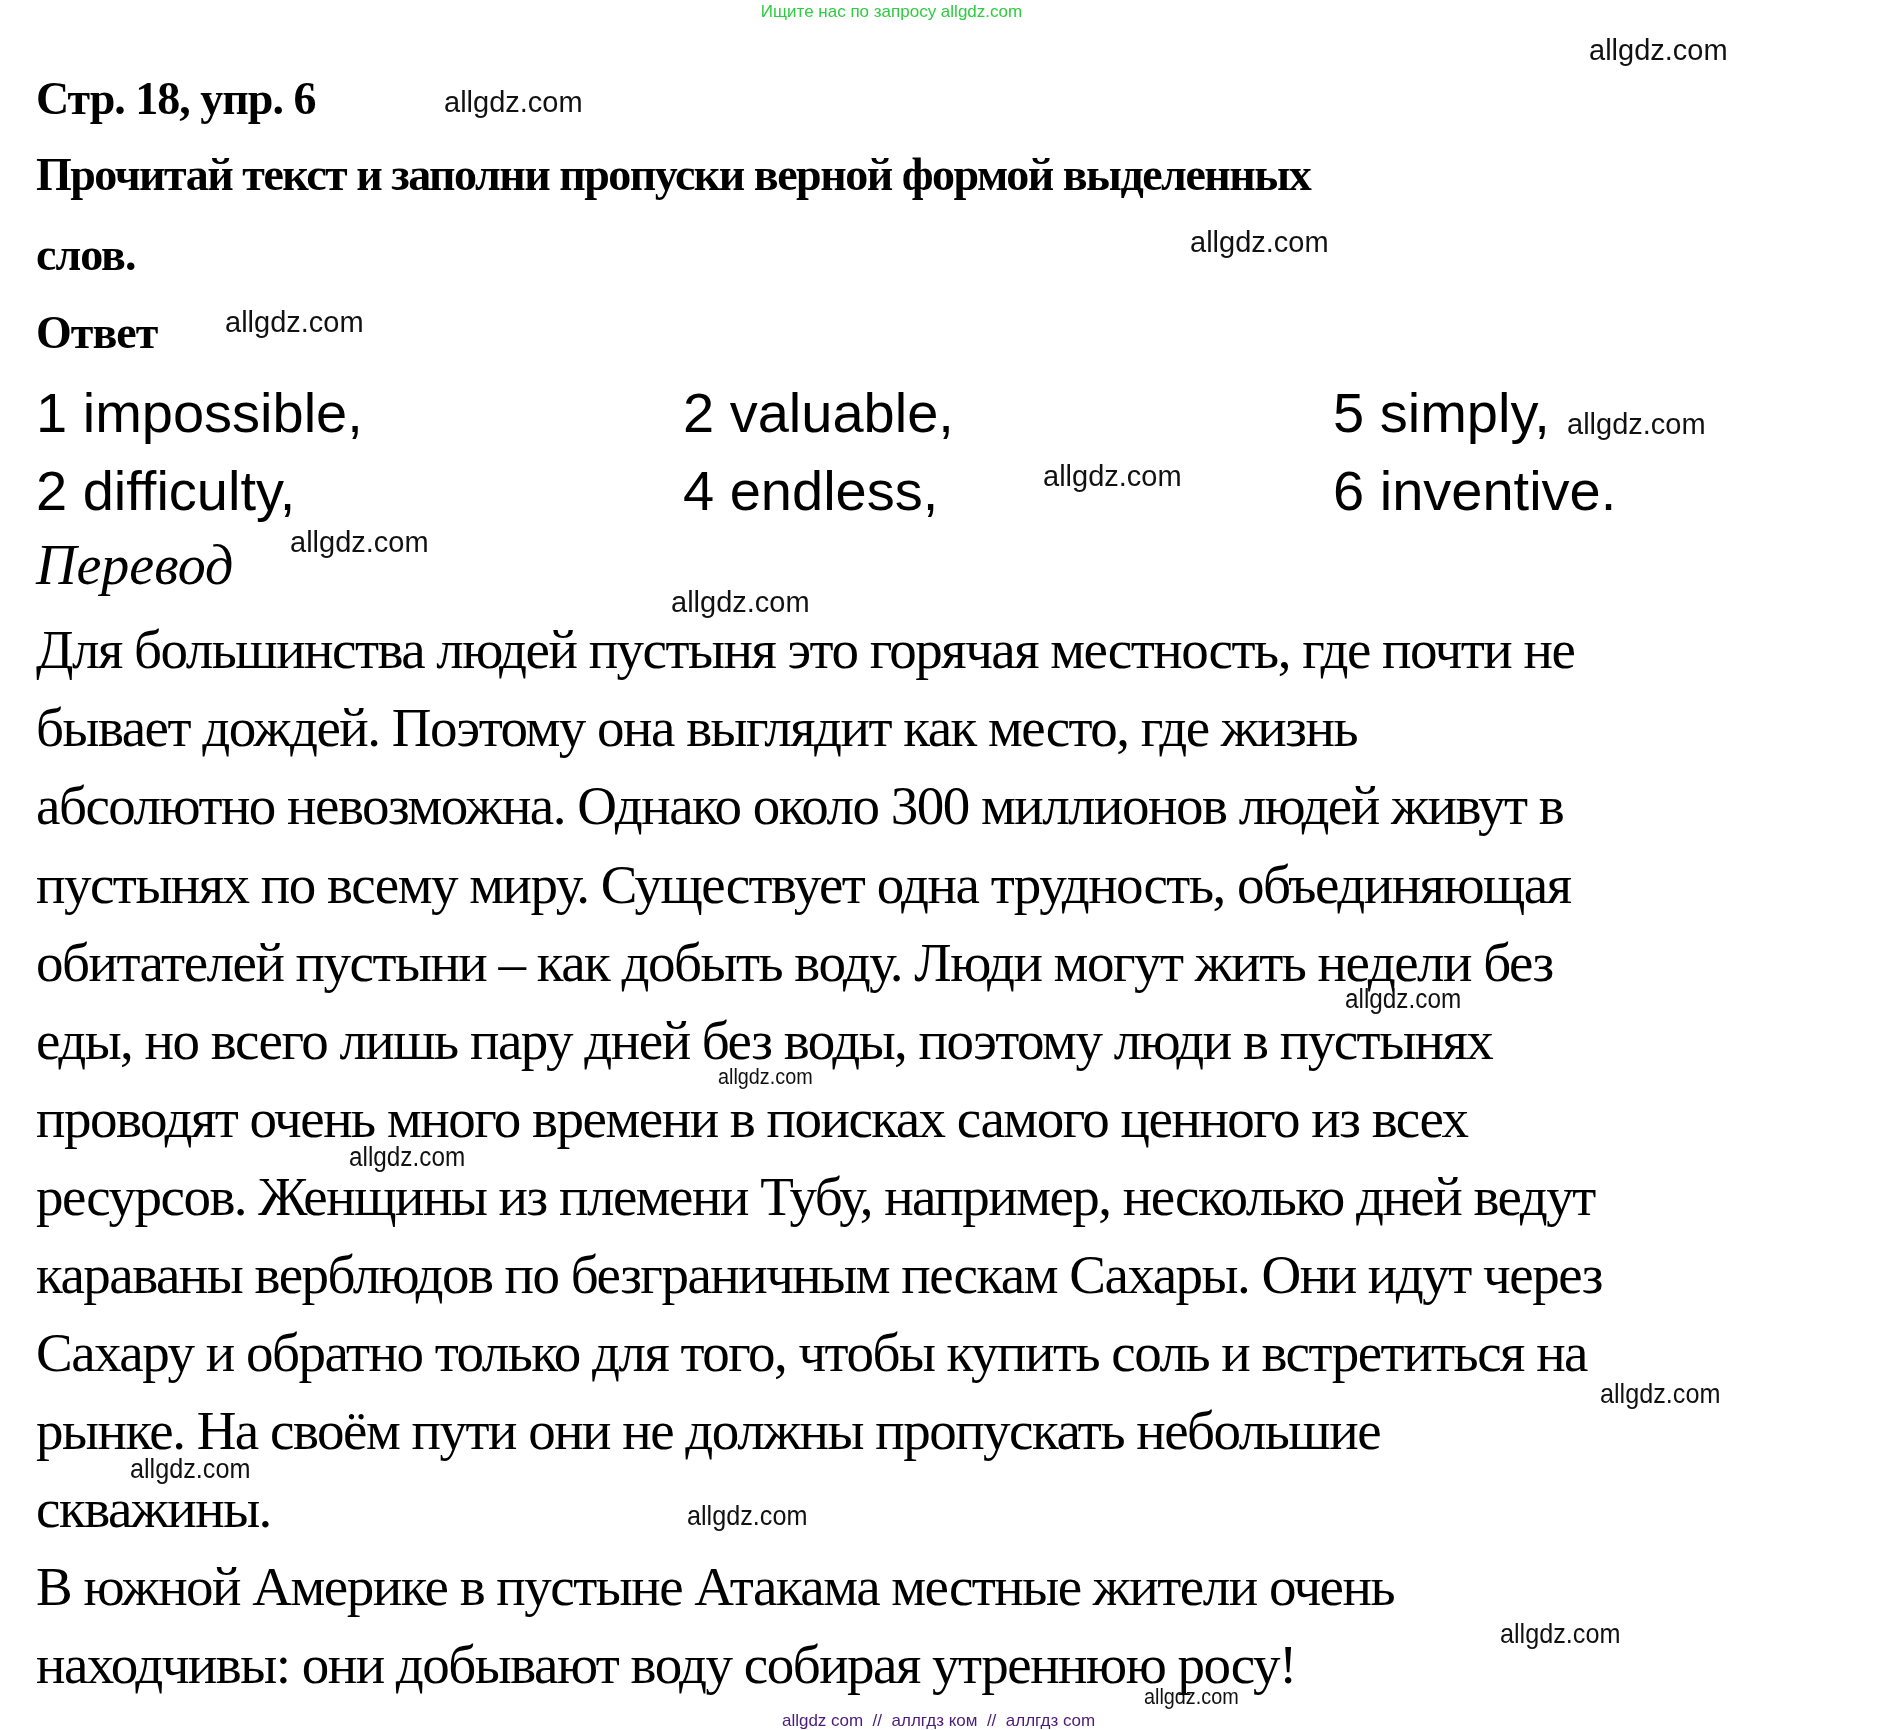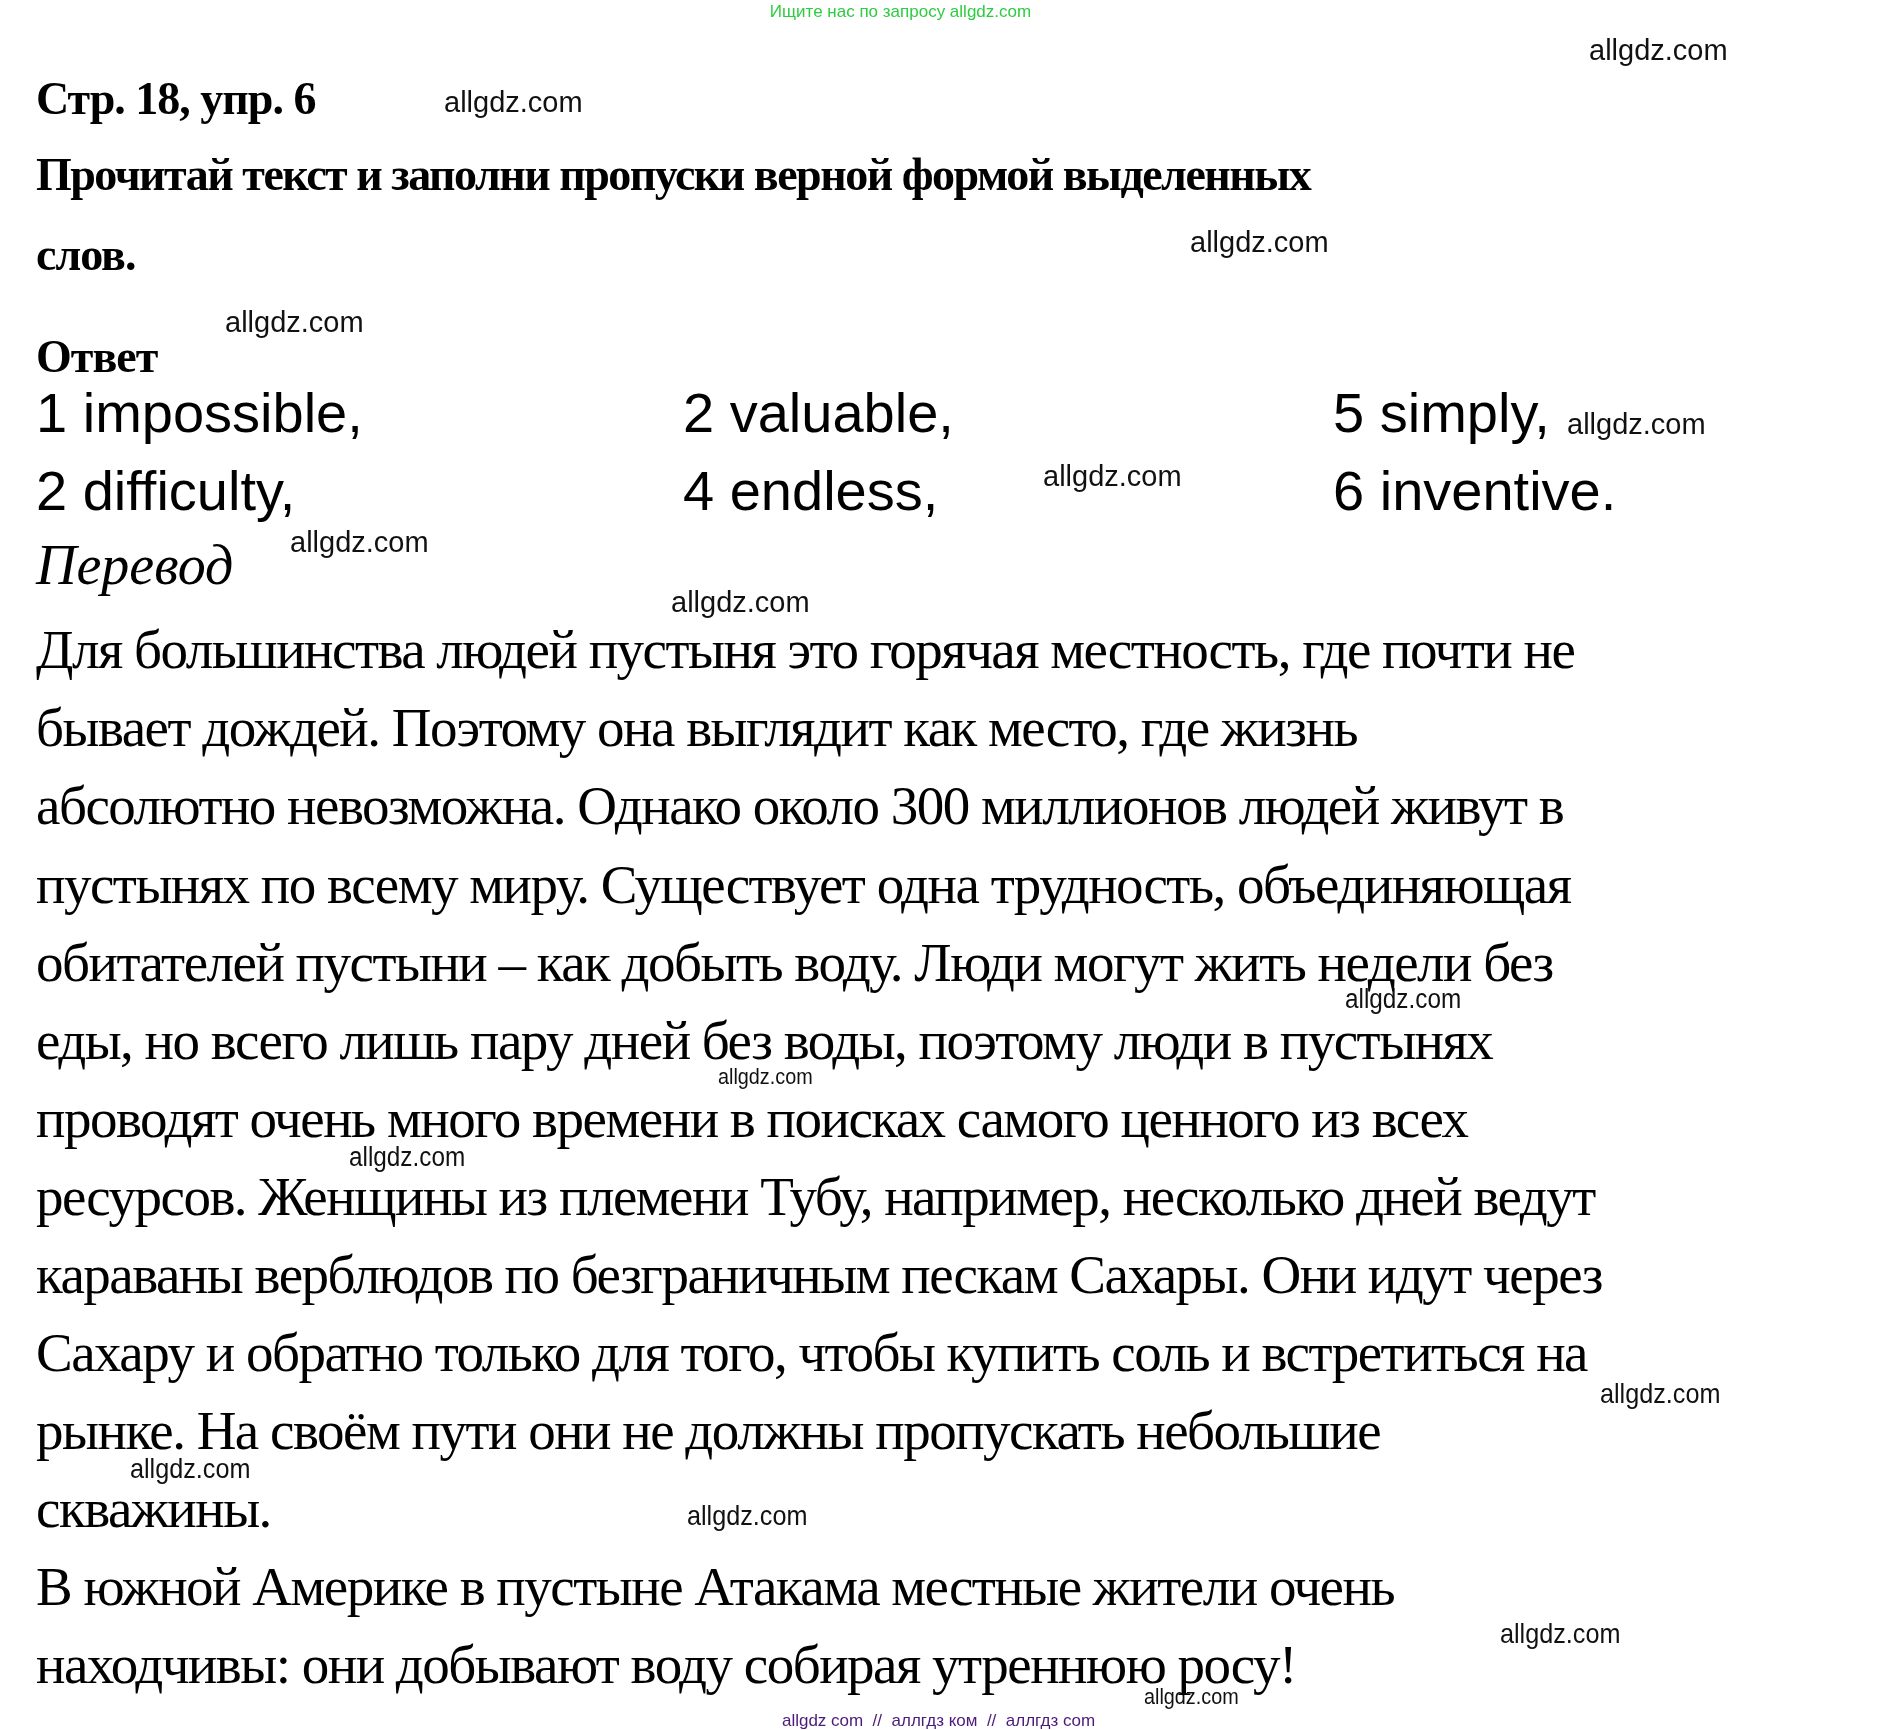"Ищите нас по запросу allgdz.com" .top-banner { padding-left: 9px -> none }
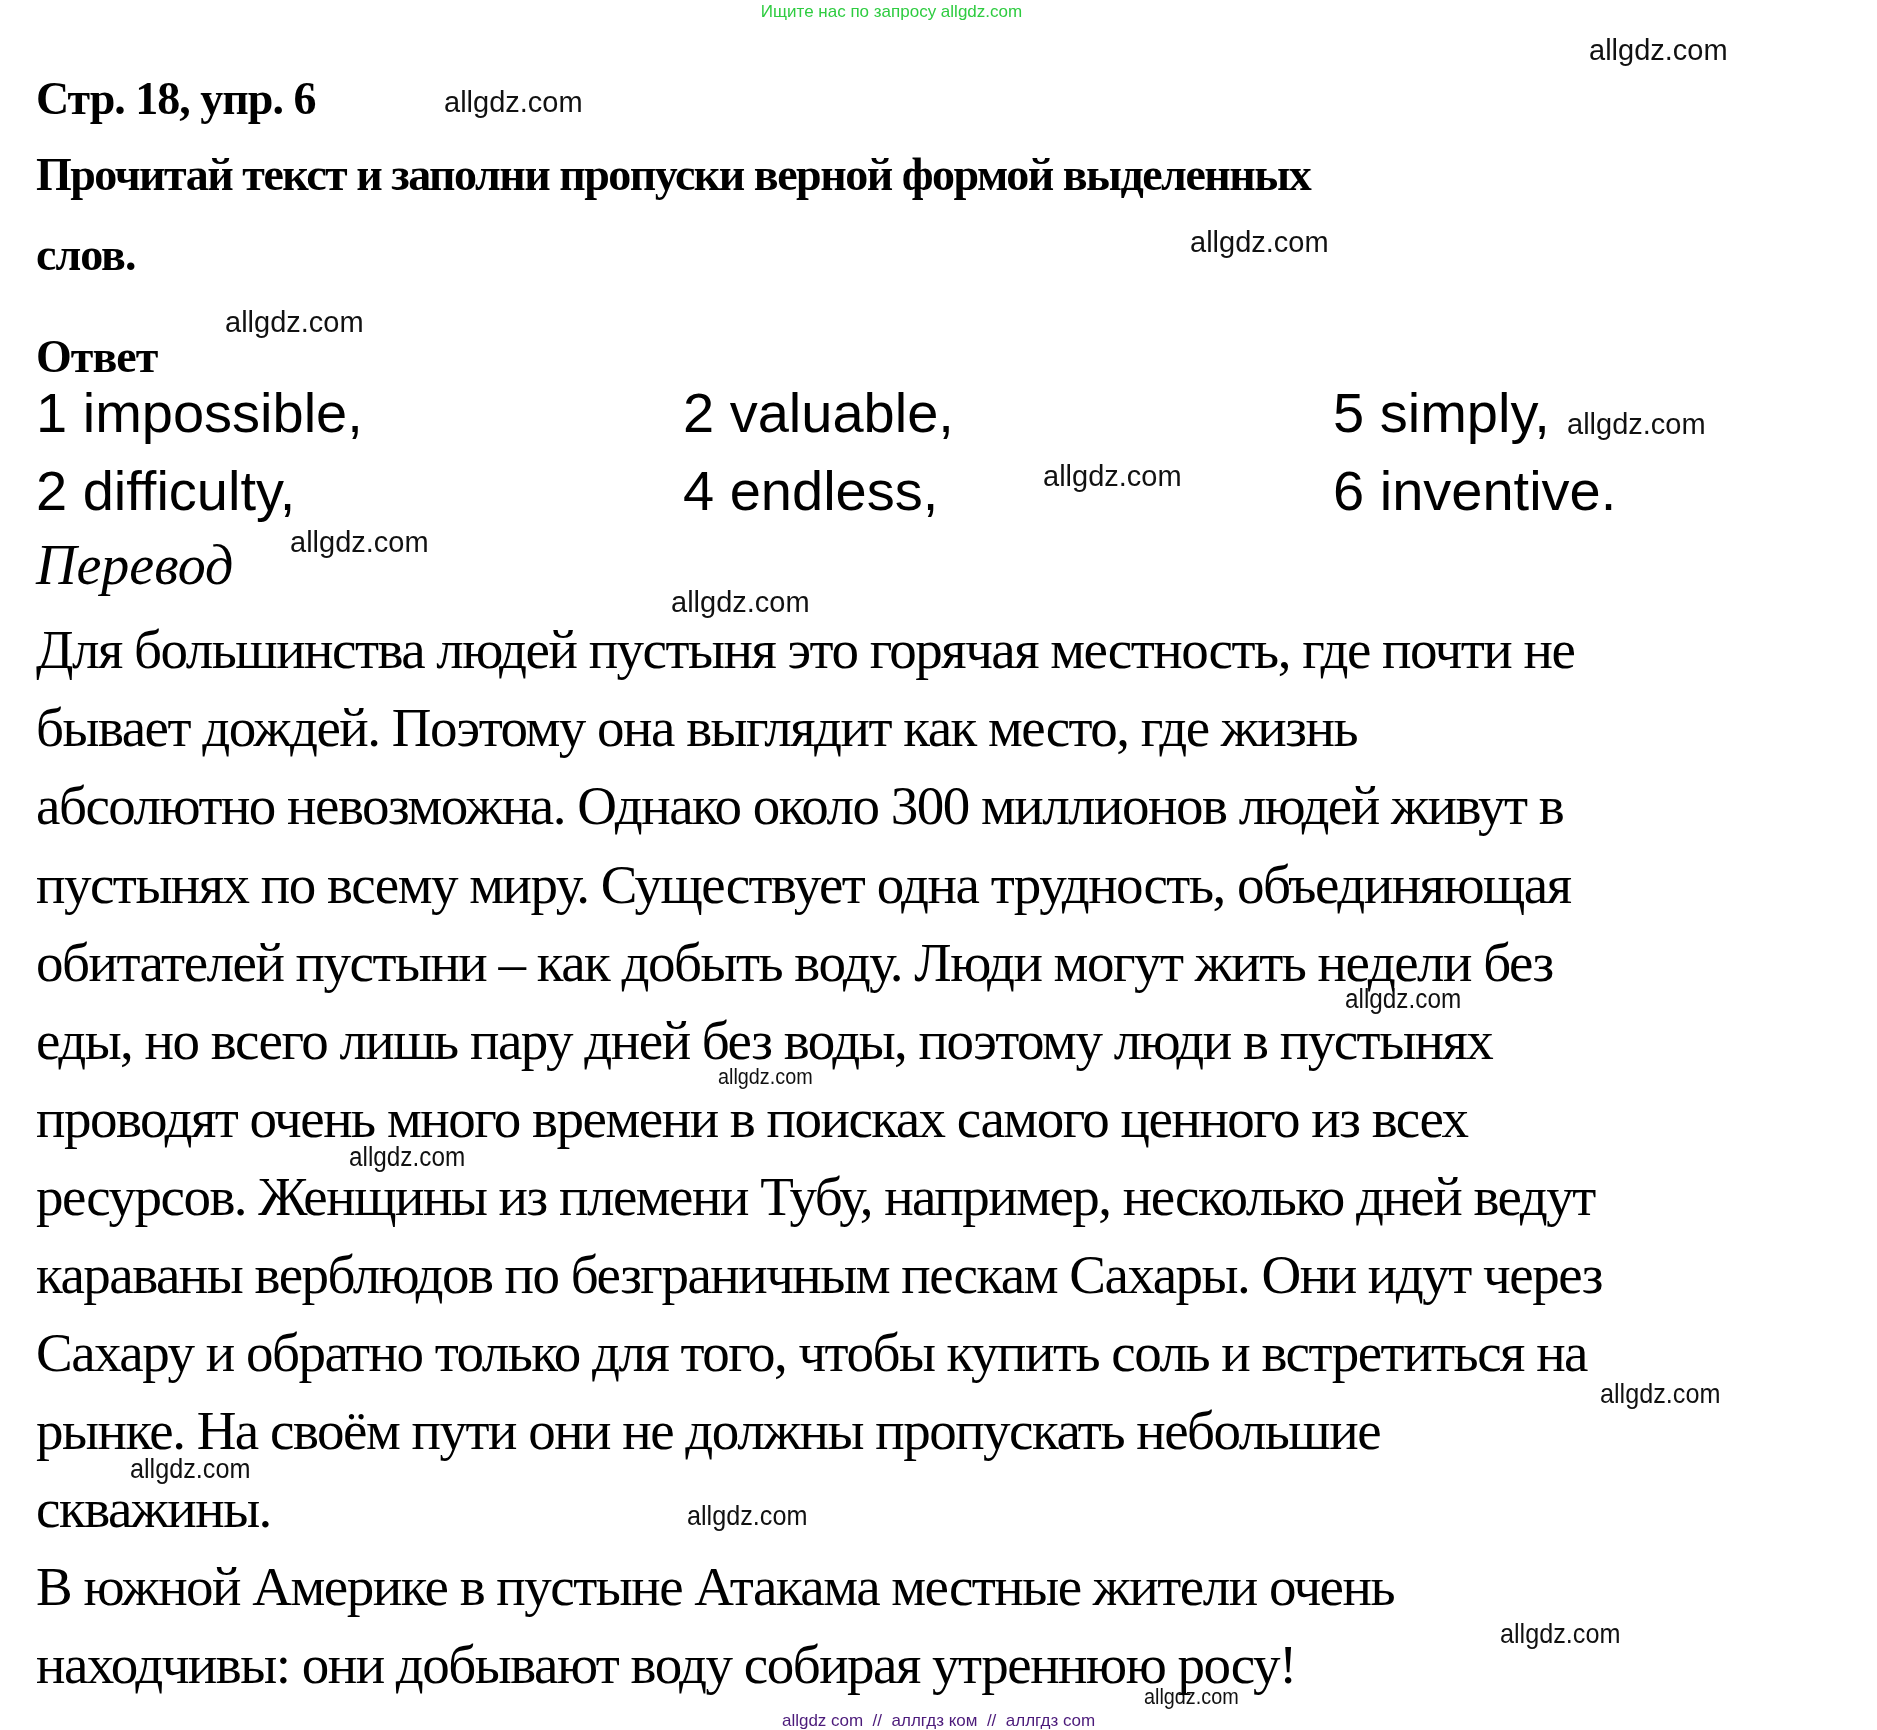"Ответ" div.heading { margin-top: 24px -> none }
